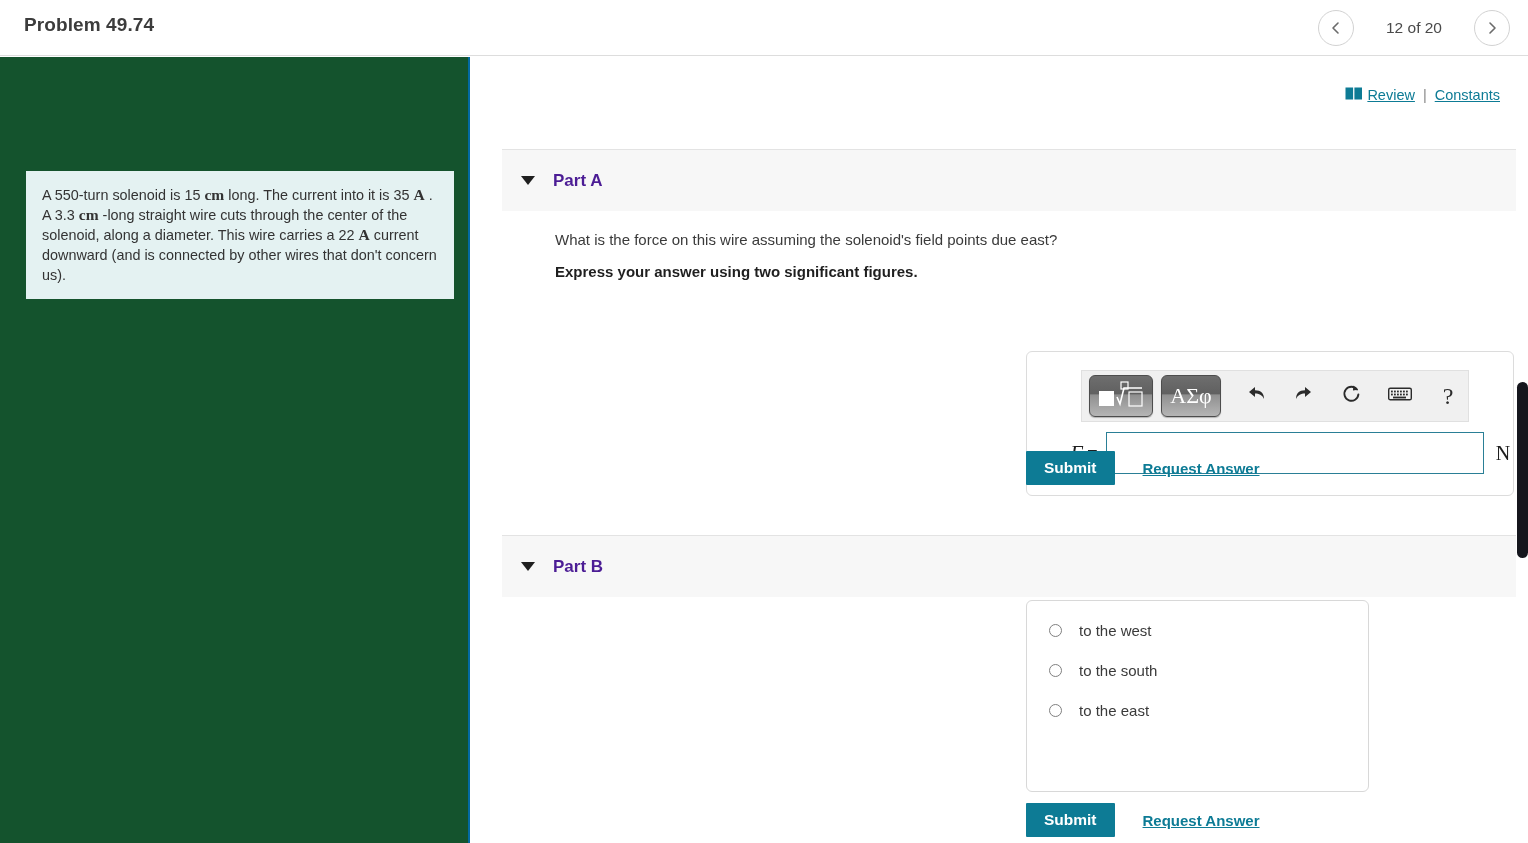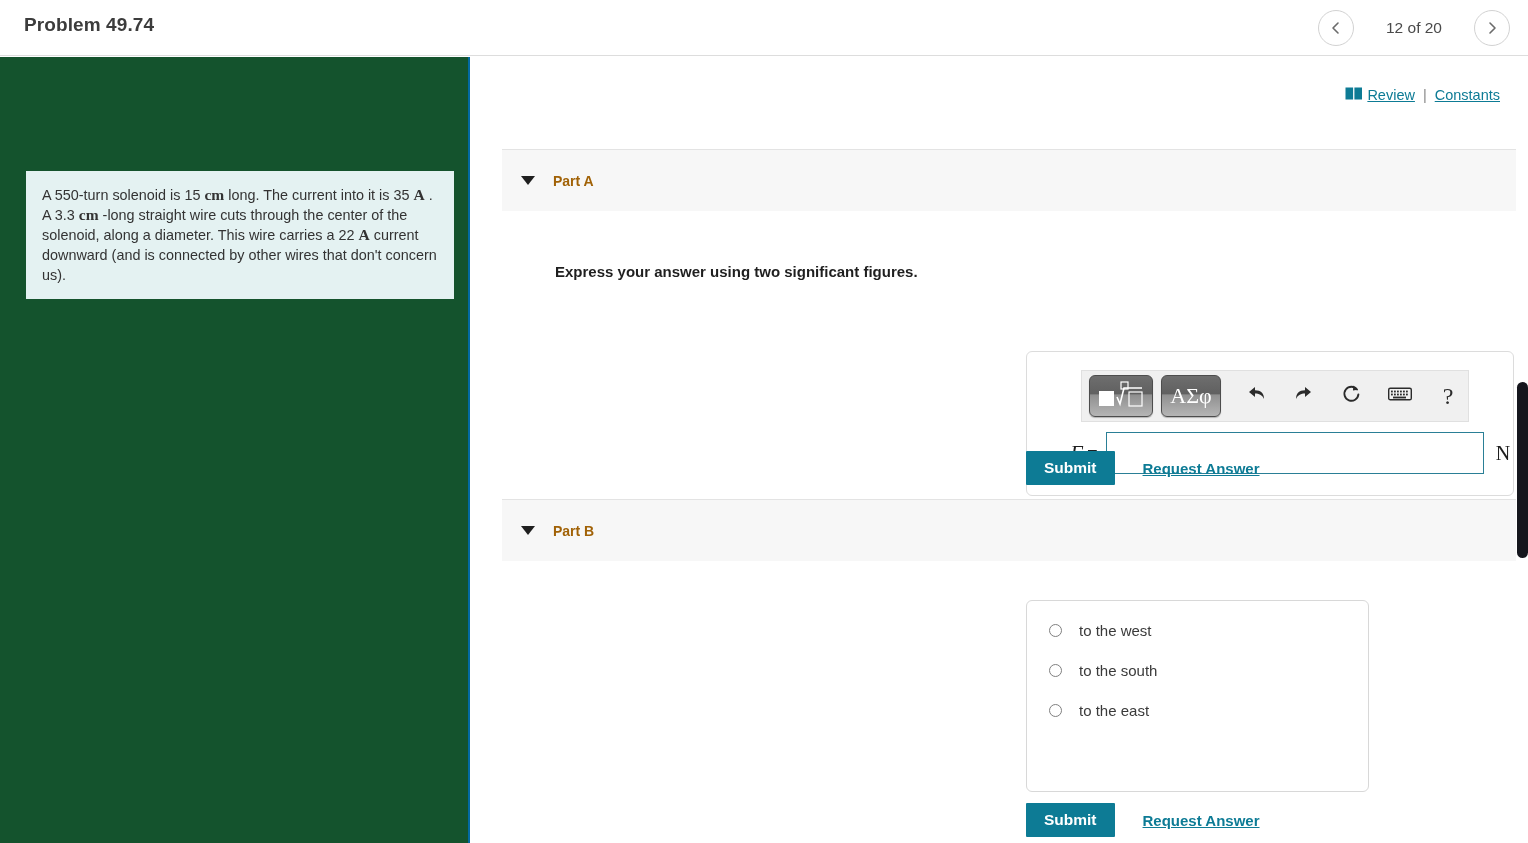"Part A" .part-label { color: #a16207 -> #4c1d95; font-size: 14px -> 17px }
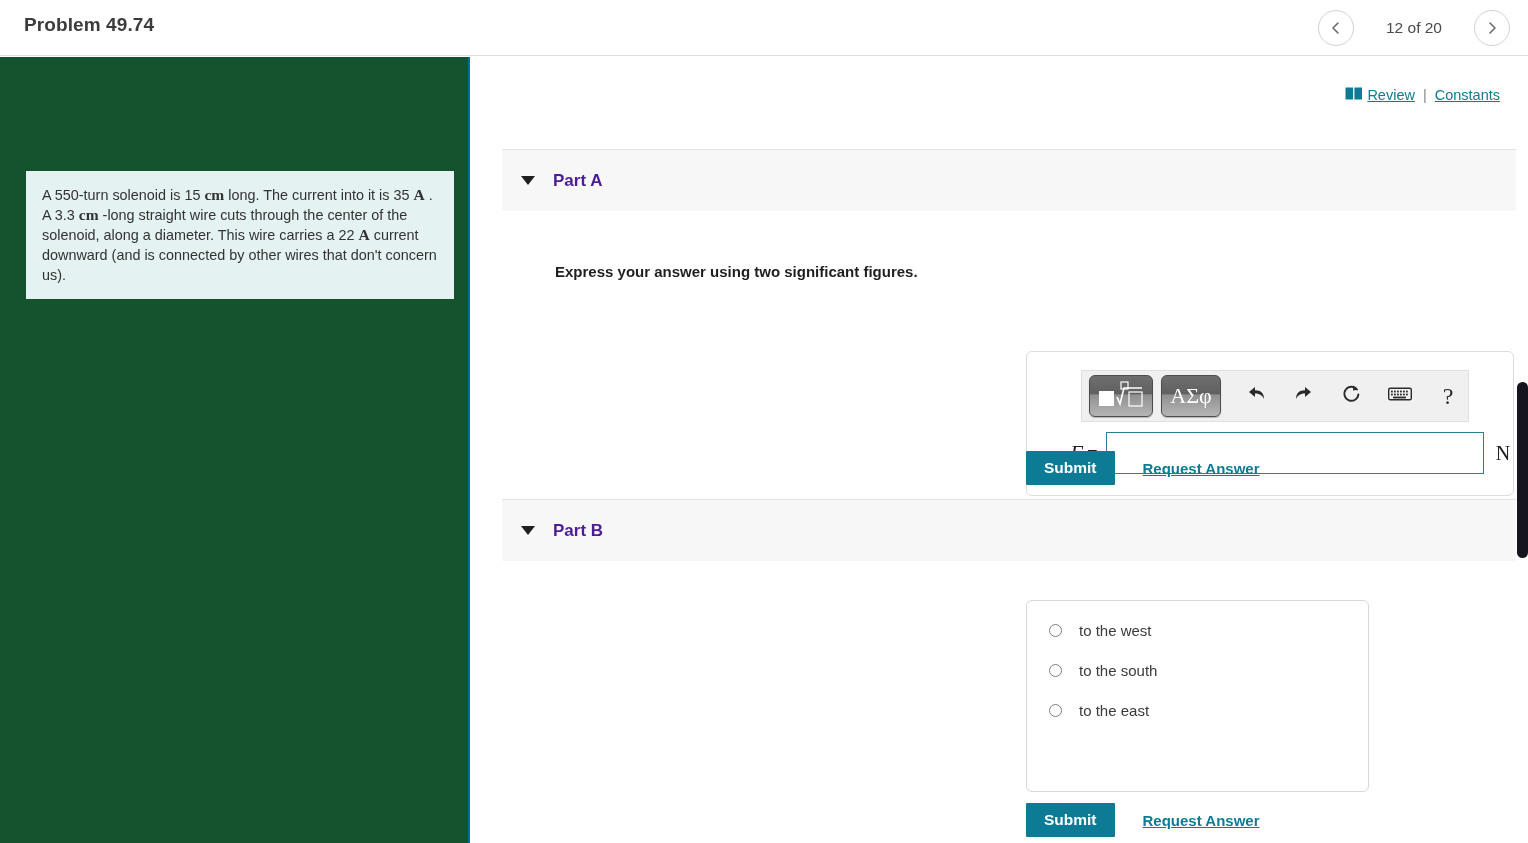"What is the force on" div.question-text { html: none -> <div>What is the force on this wire assuming the solenoid's field points due east?</div> }
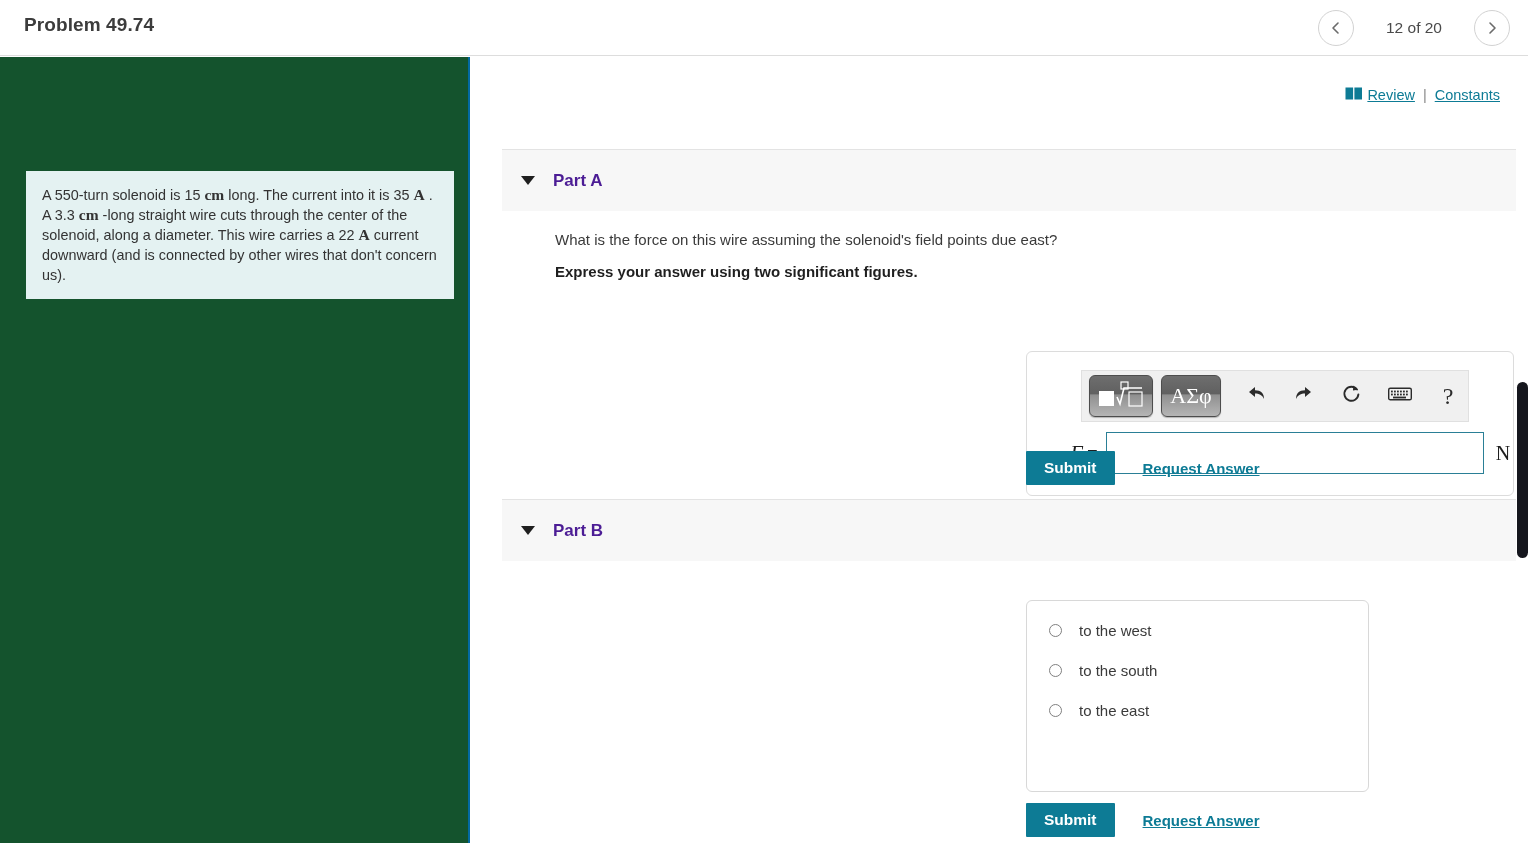"Part B" div.part-header { top: 442px -> 478px }
